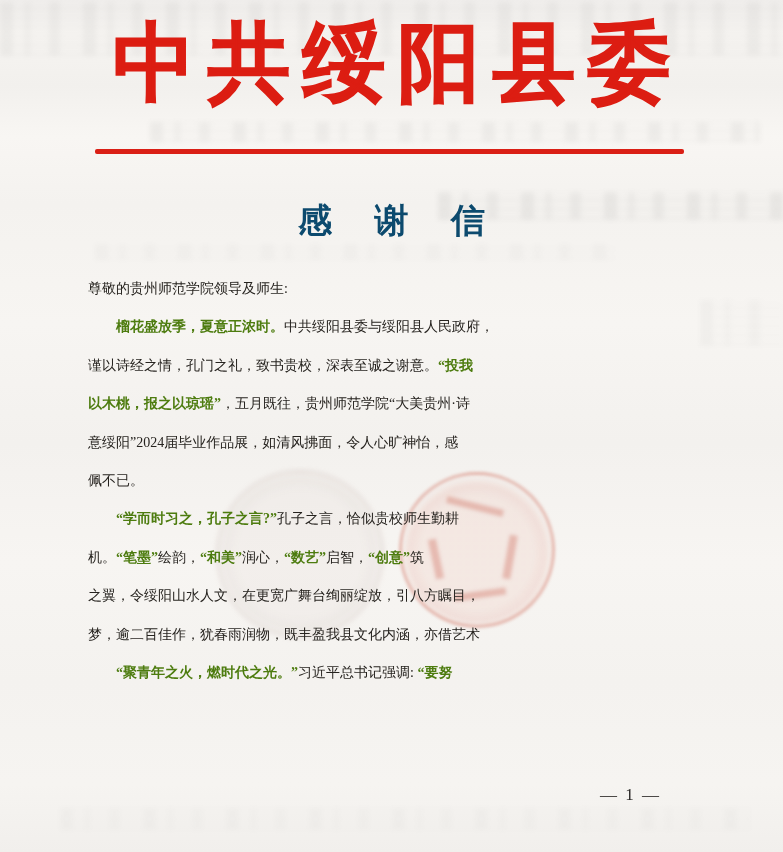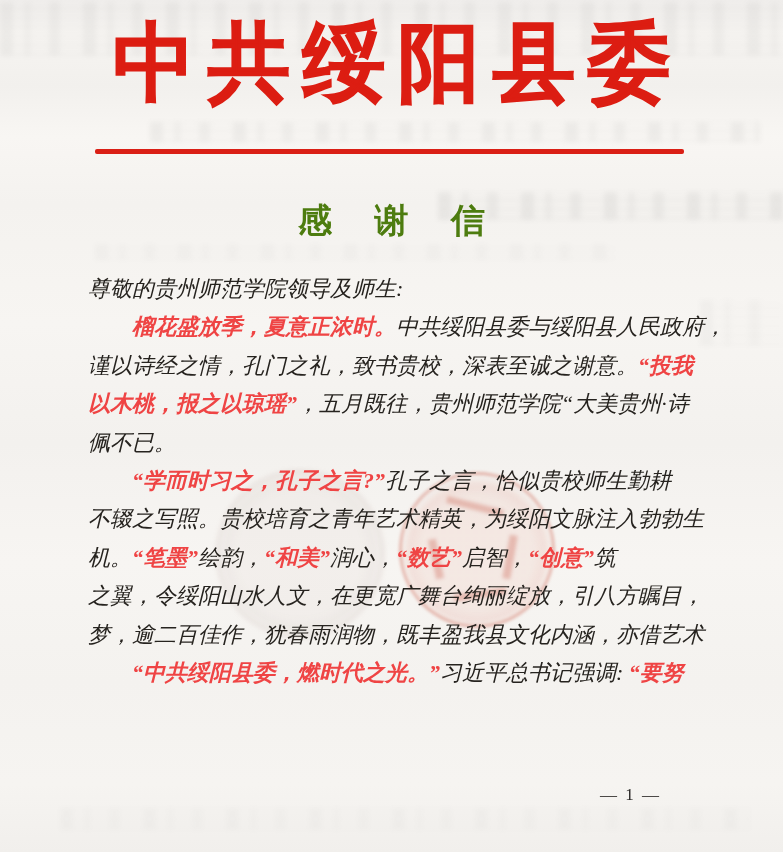"感 谢 信" .doc-title { color: #4d7c0f -> #0c4a6e }
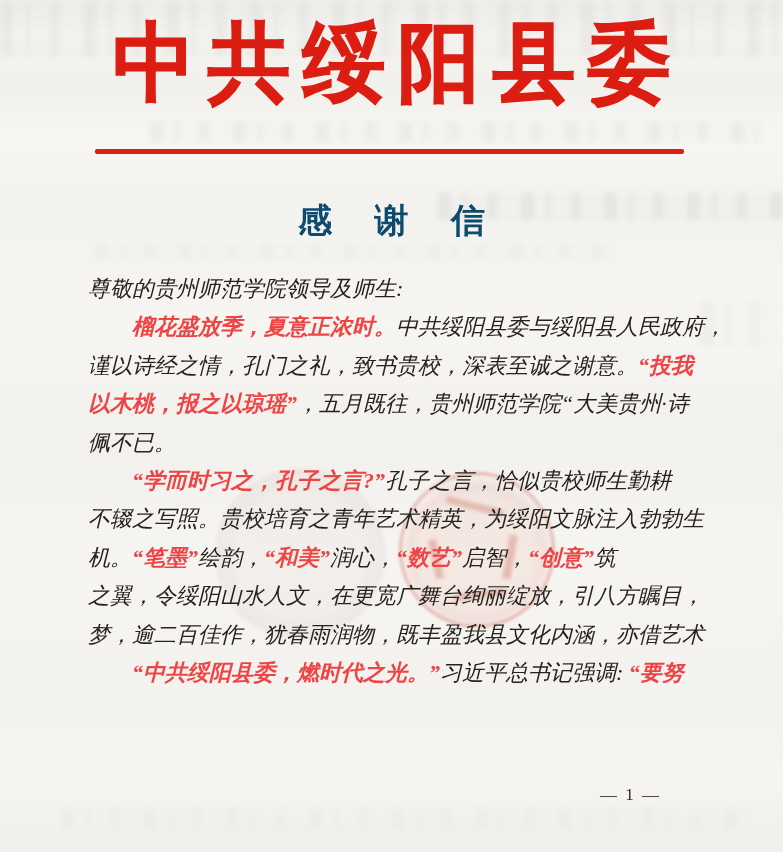"尊敬的贵州师范学院领导及师生:" .letter-body { font-size: 22px -> 14px; font-style: italic -> none }
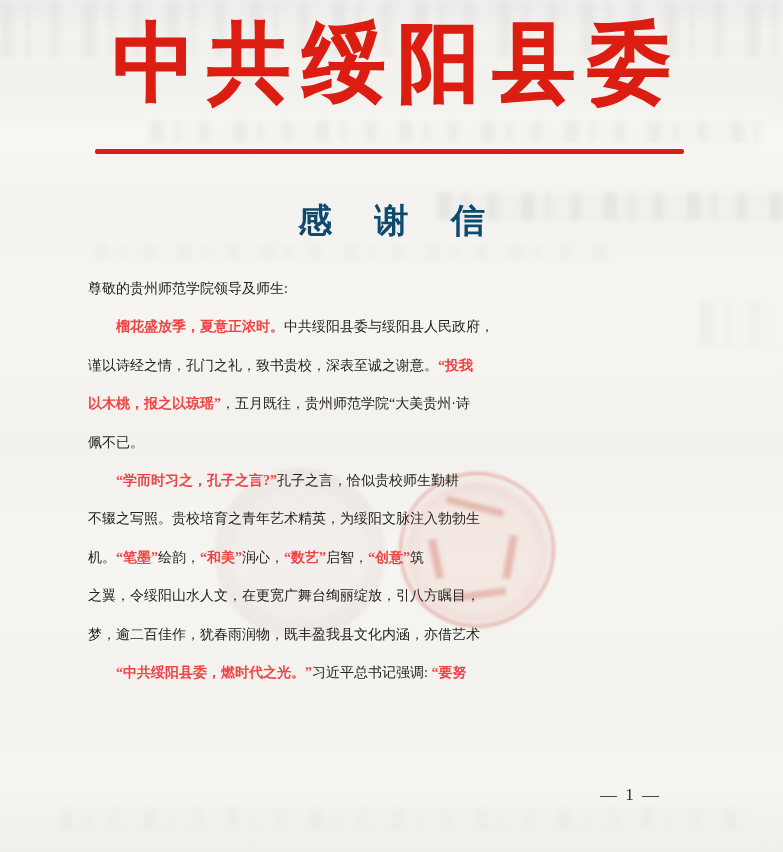"榴花盛放季，夏意正浓时。" .letter-body .line span.b { color: #ef4444 -> #4d7c0f }
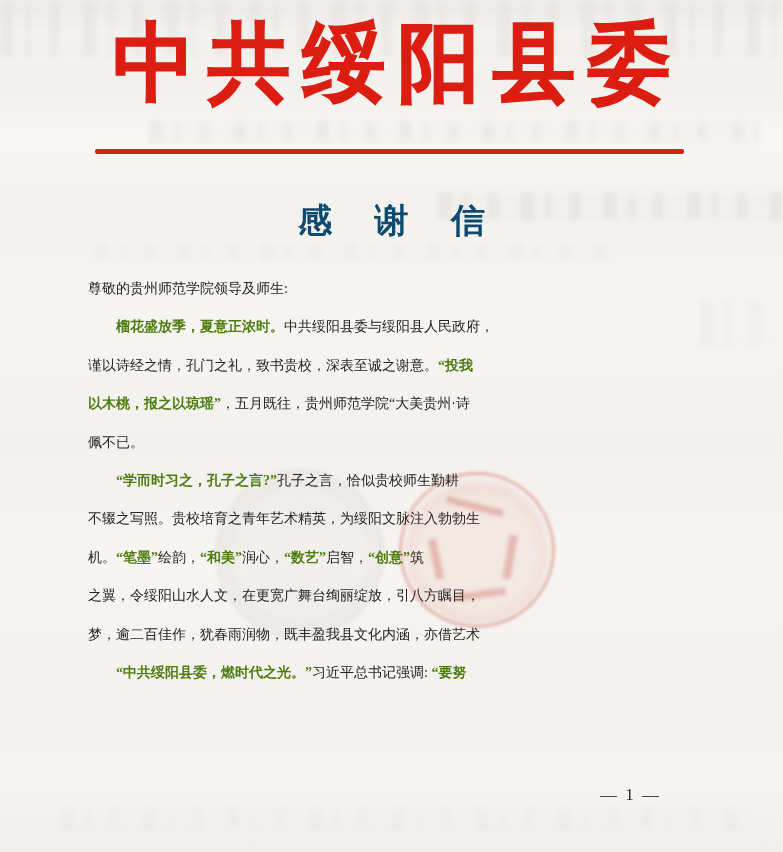"意绥阳”2024届毕业作品展，如清风拂面，令人心旷神怡，感" div.line { html: none -> <div><span>意绥阳”2024届毕业作品展，如清风拂面，令人心旷神怡，感</span></div> }
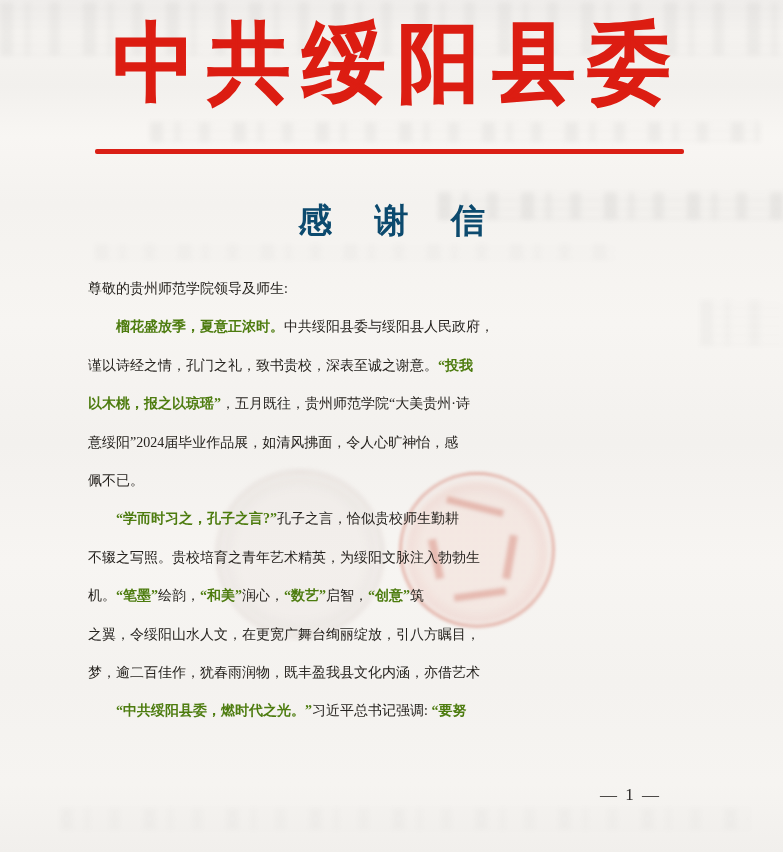"不辍之写照。贵校培育之青年艺术精英，为绥阳文脉注入勃勃生" div.line { html: <div><span>不辍之写照。贵校培育之青年艺术精英，为绥阳文脉注入勃勃生</span></div> -> none }
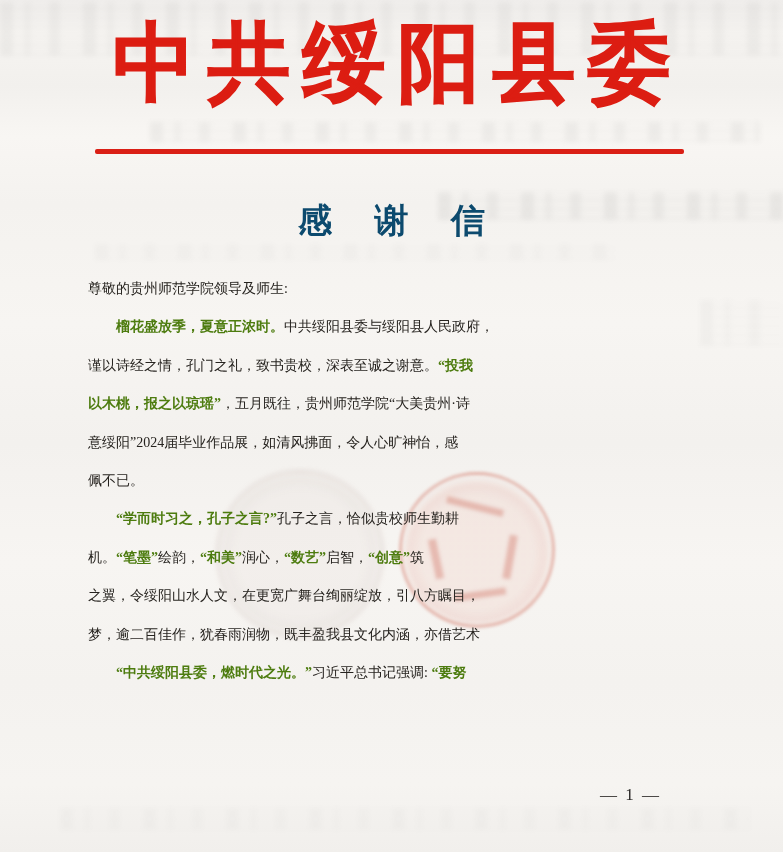"“中共绥阳县委，燃时代之光。”" span.b { text: 中共绥阳县委 -> 聚青年之火 }
